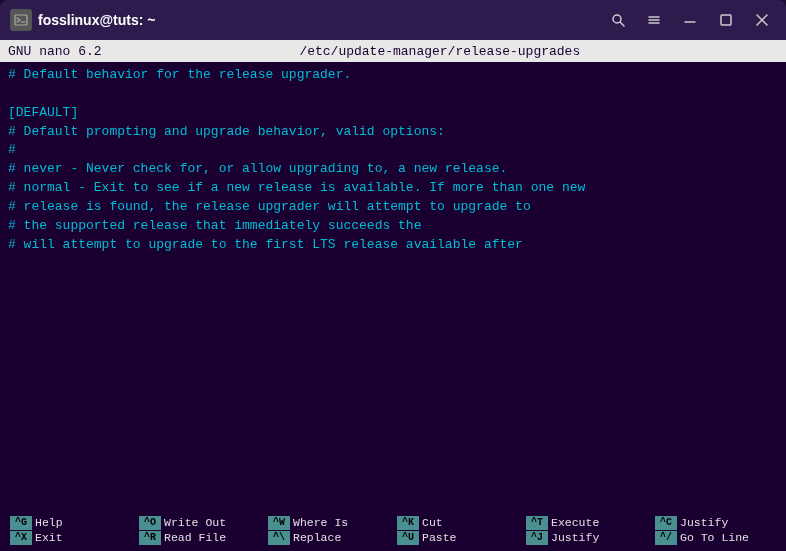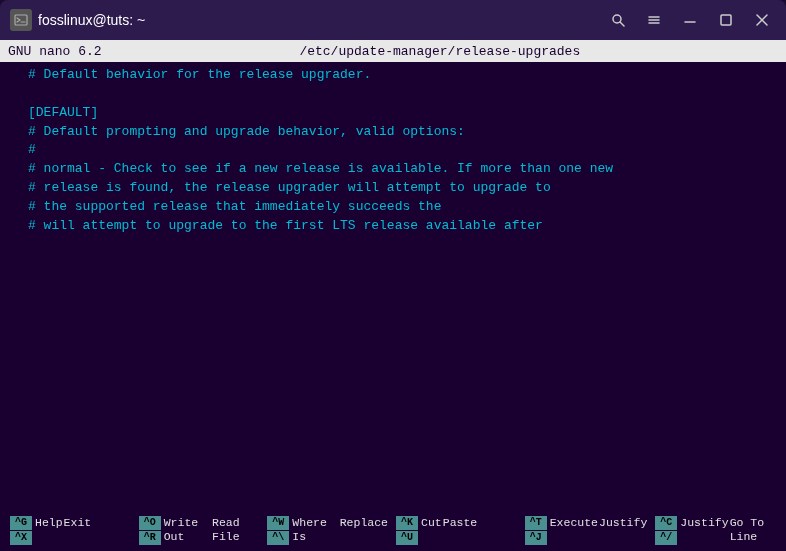"fosslinux@tuts: ~" .title-bar-title { font-weight: normal -> bold }
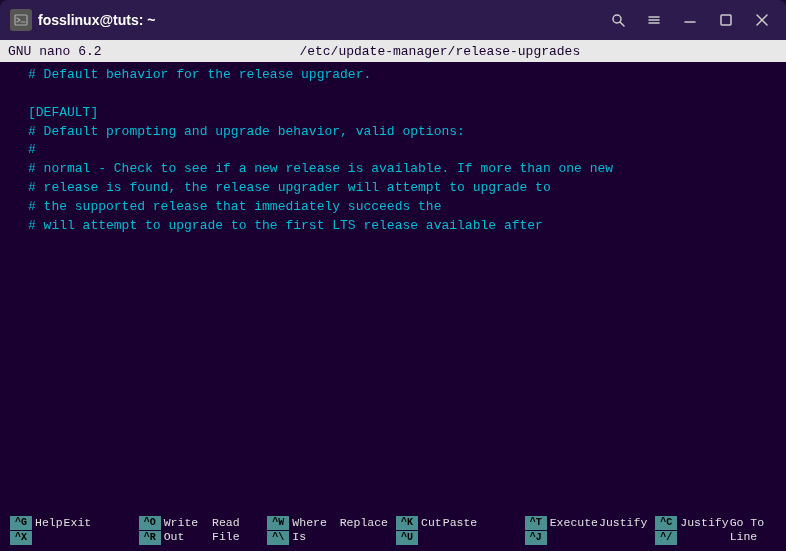"# Default behavior for the" .line-comment { margin-left: 20px -> none }
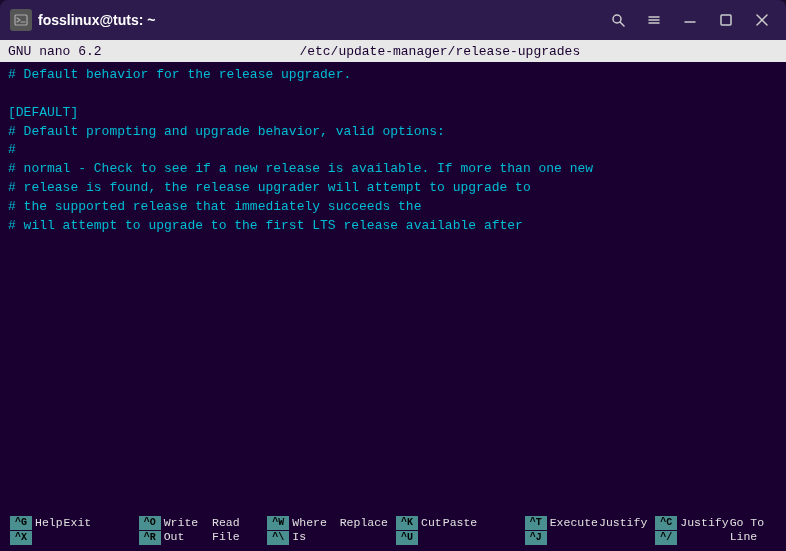"# never - Never check" div.line-comment { html: none -> <div># never - Never check for, or allow upgrading to, a new release.</div> }
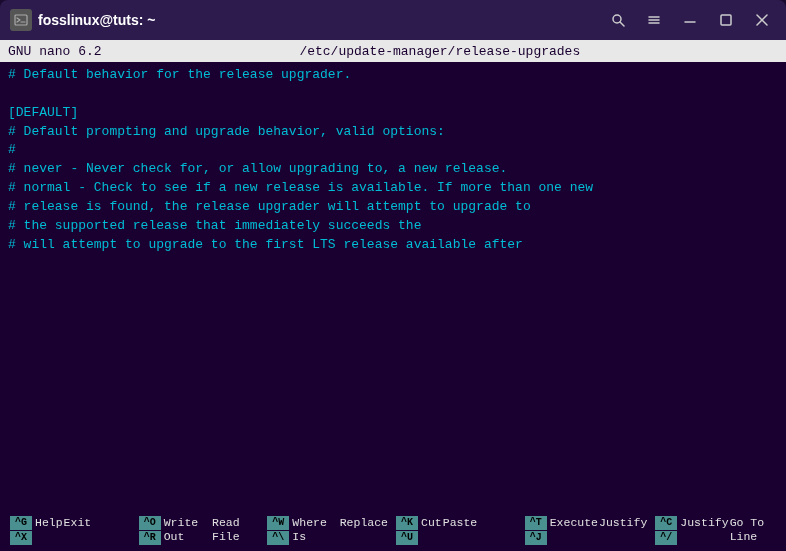"# normal - Check to" div.line-comment { text: Check -> Exit }
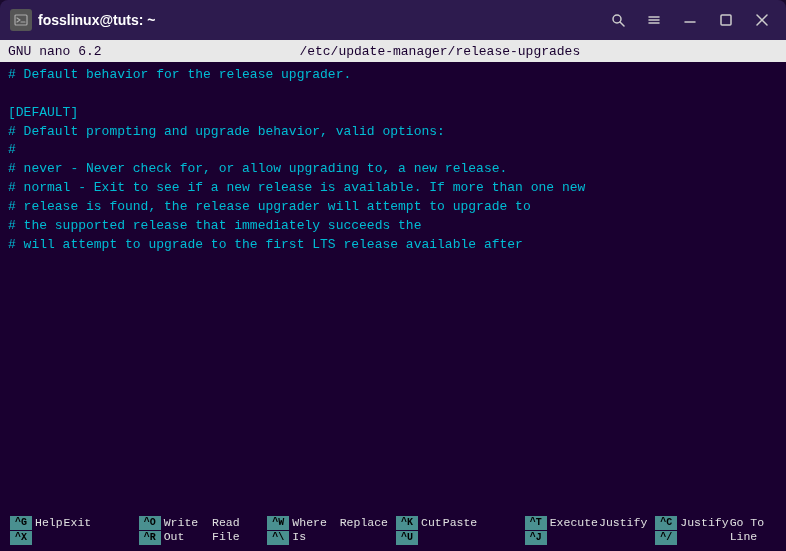"Help" .shortcut-label { flex-direction: row -> column }
